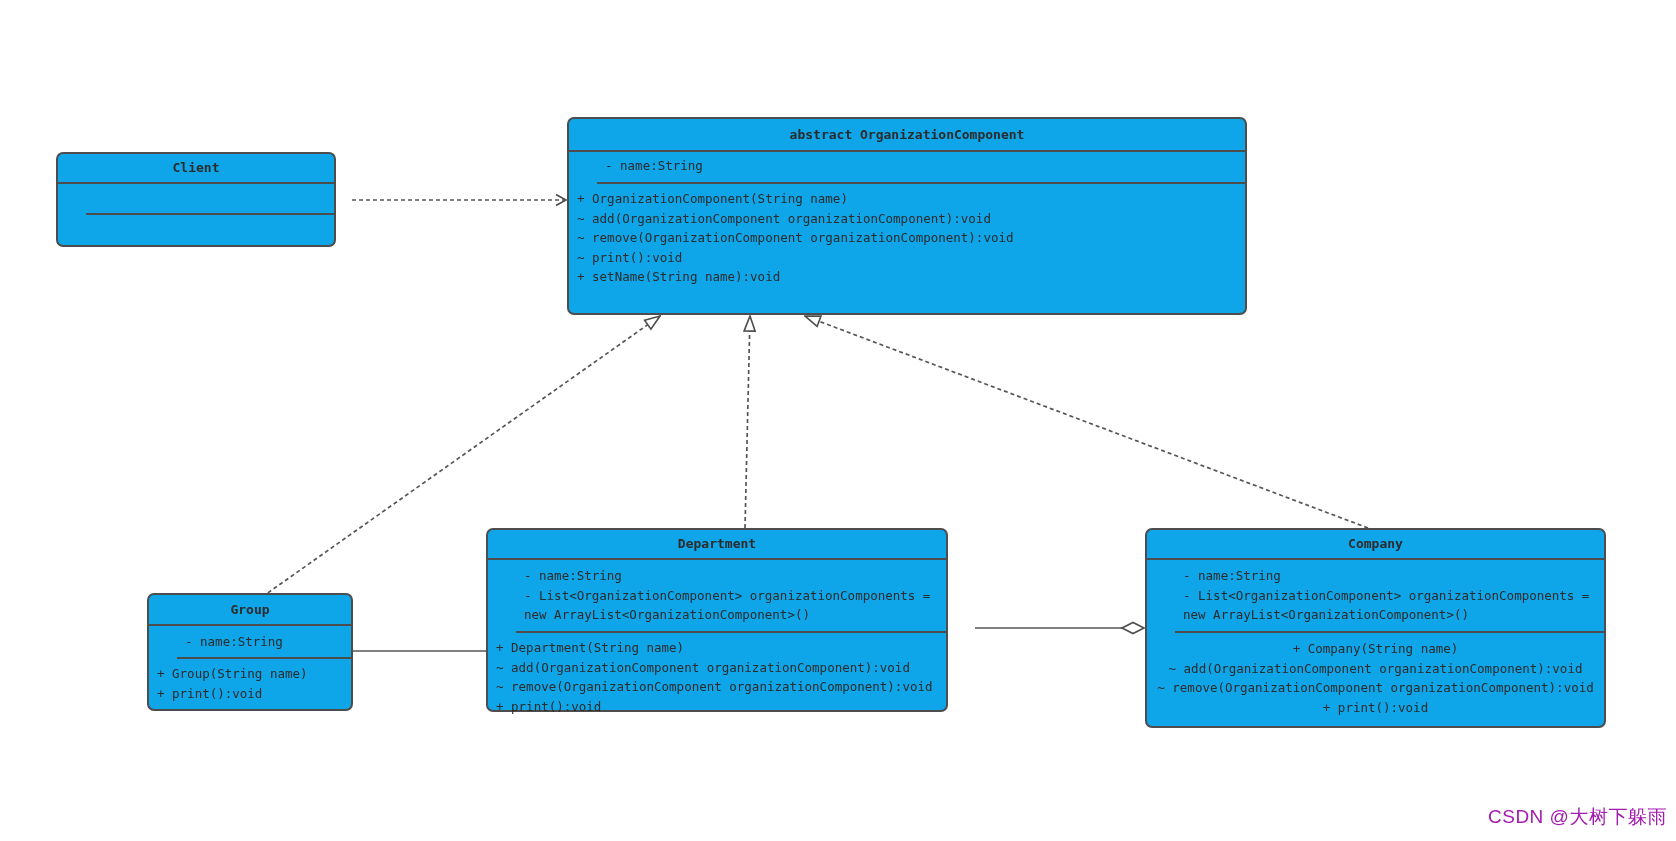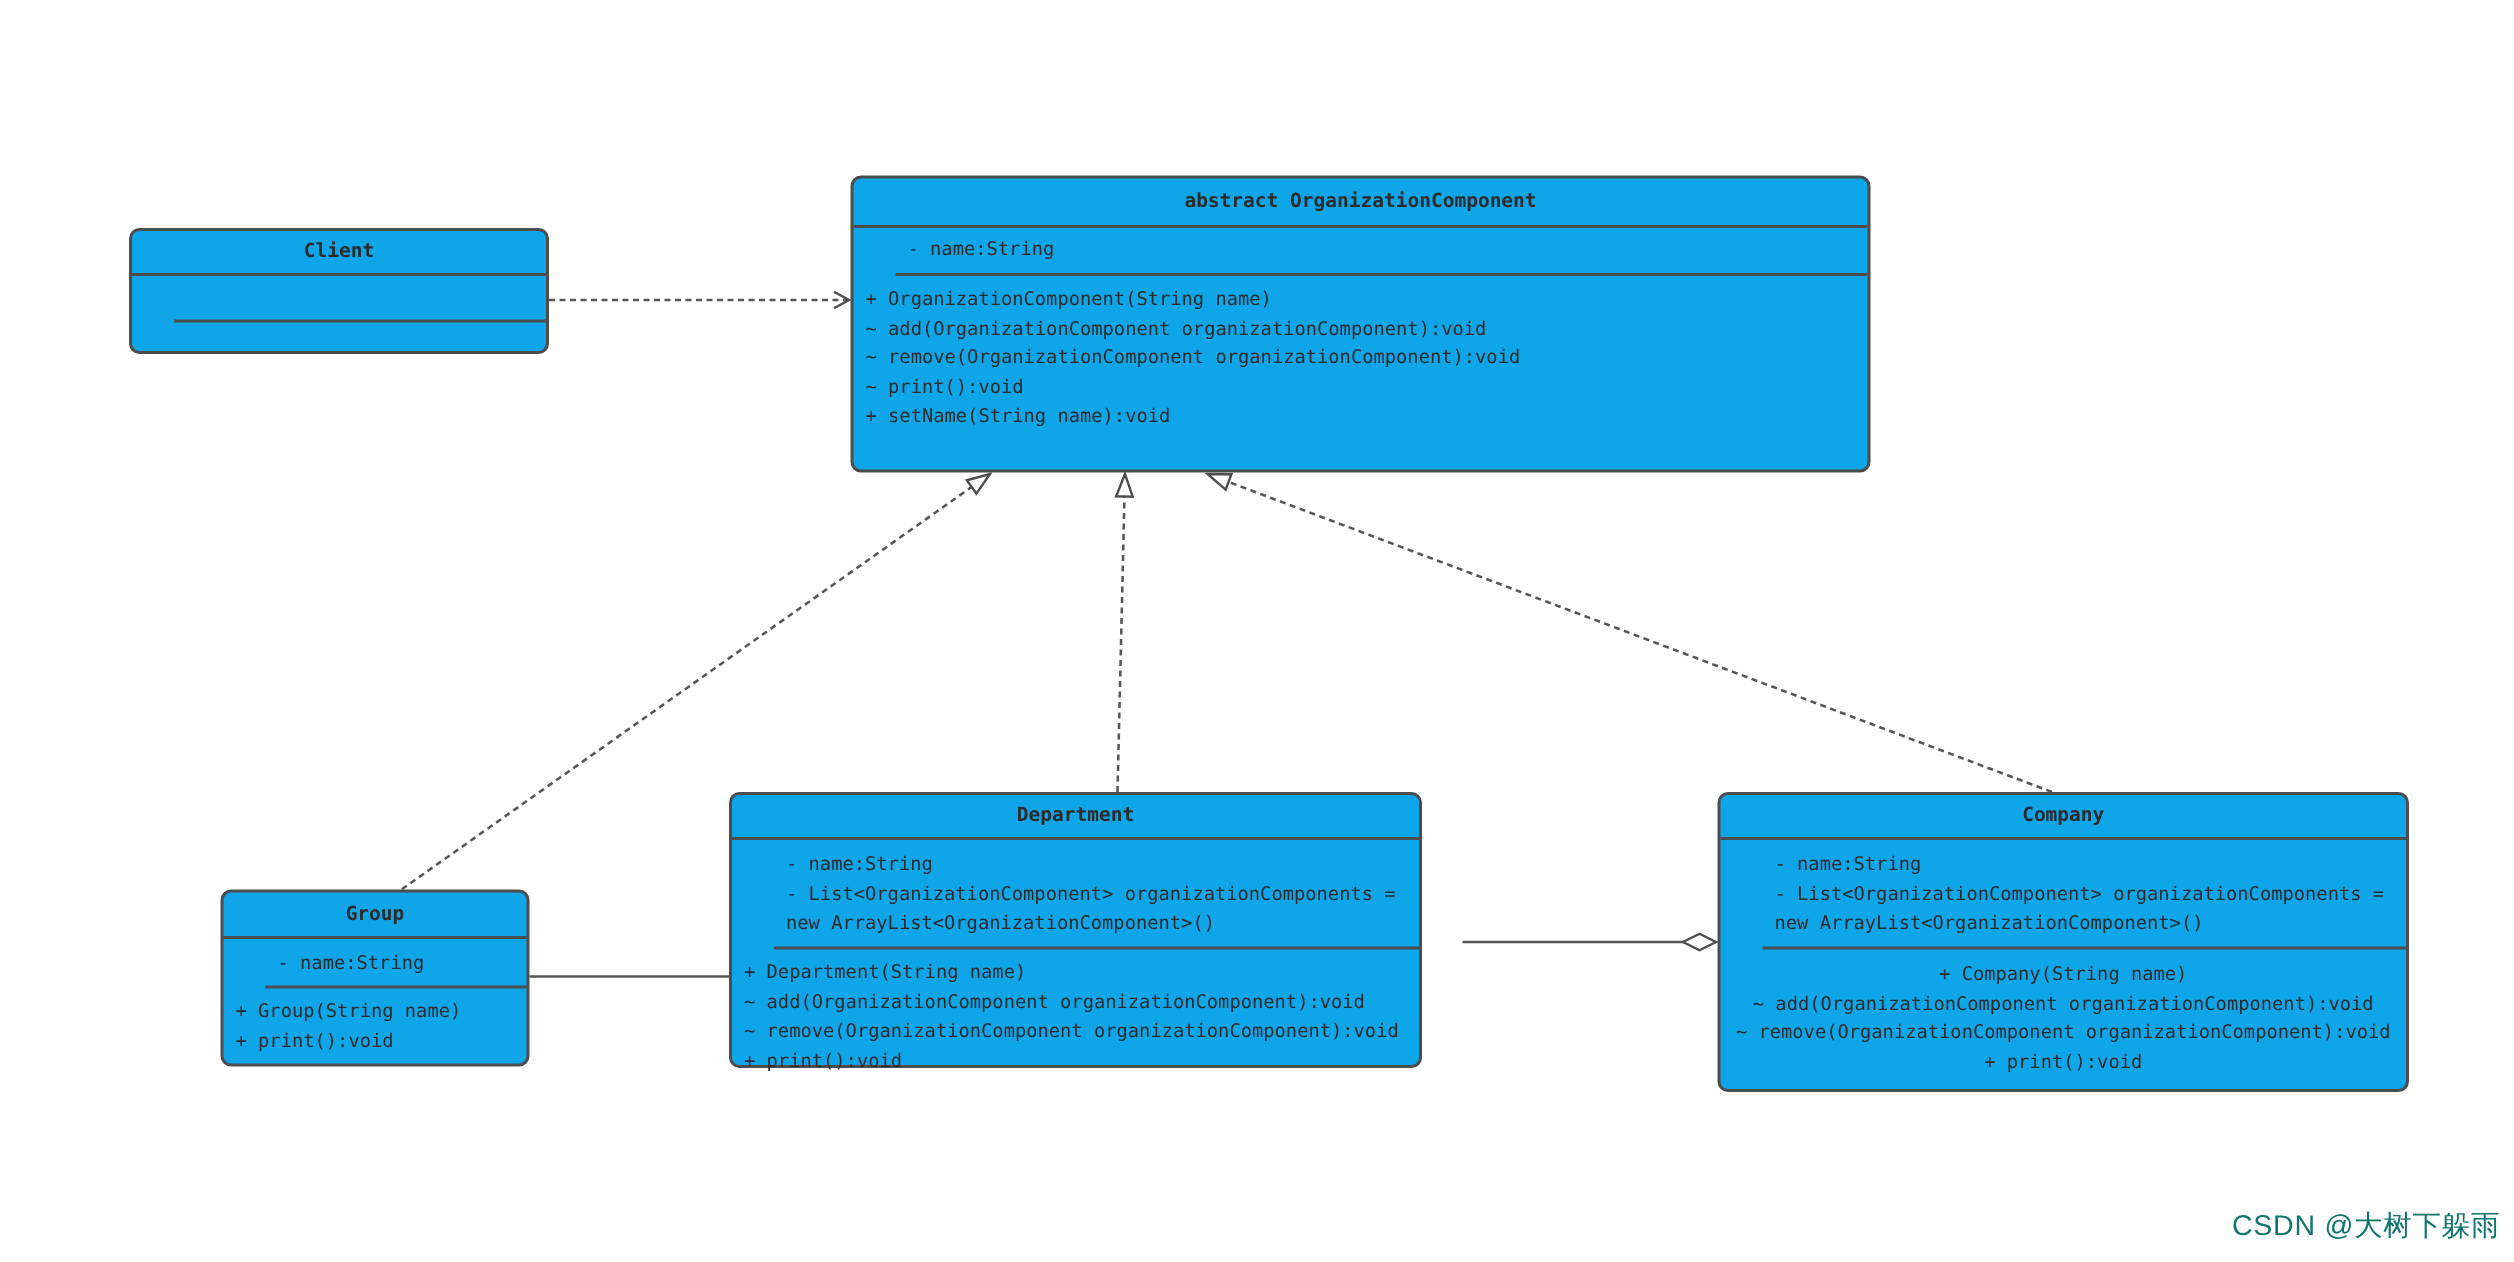"Client" #box-client { height: 84px -> 95px; left: 86px -> 56px }
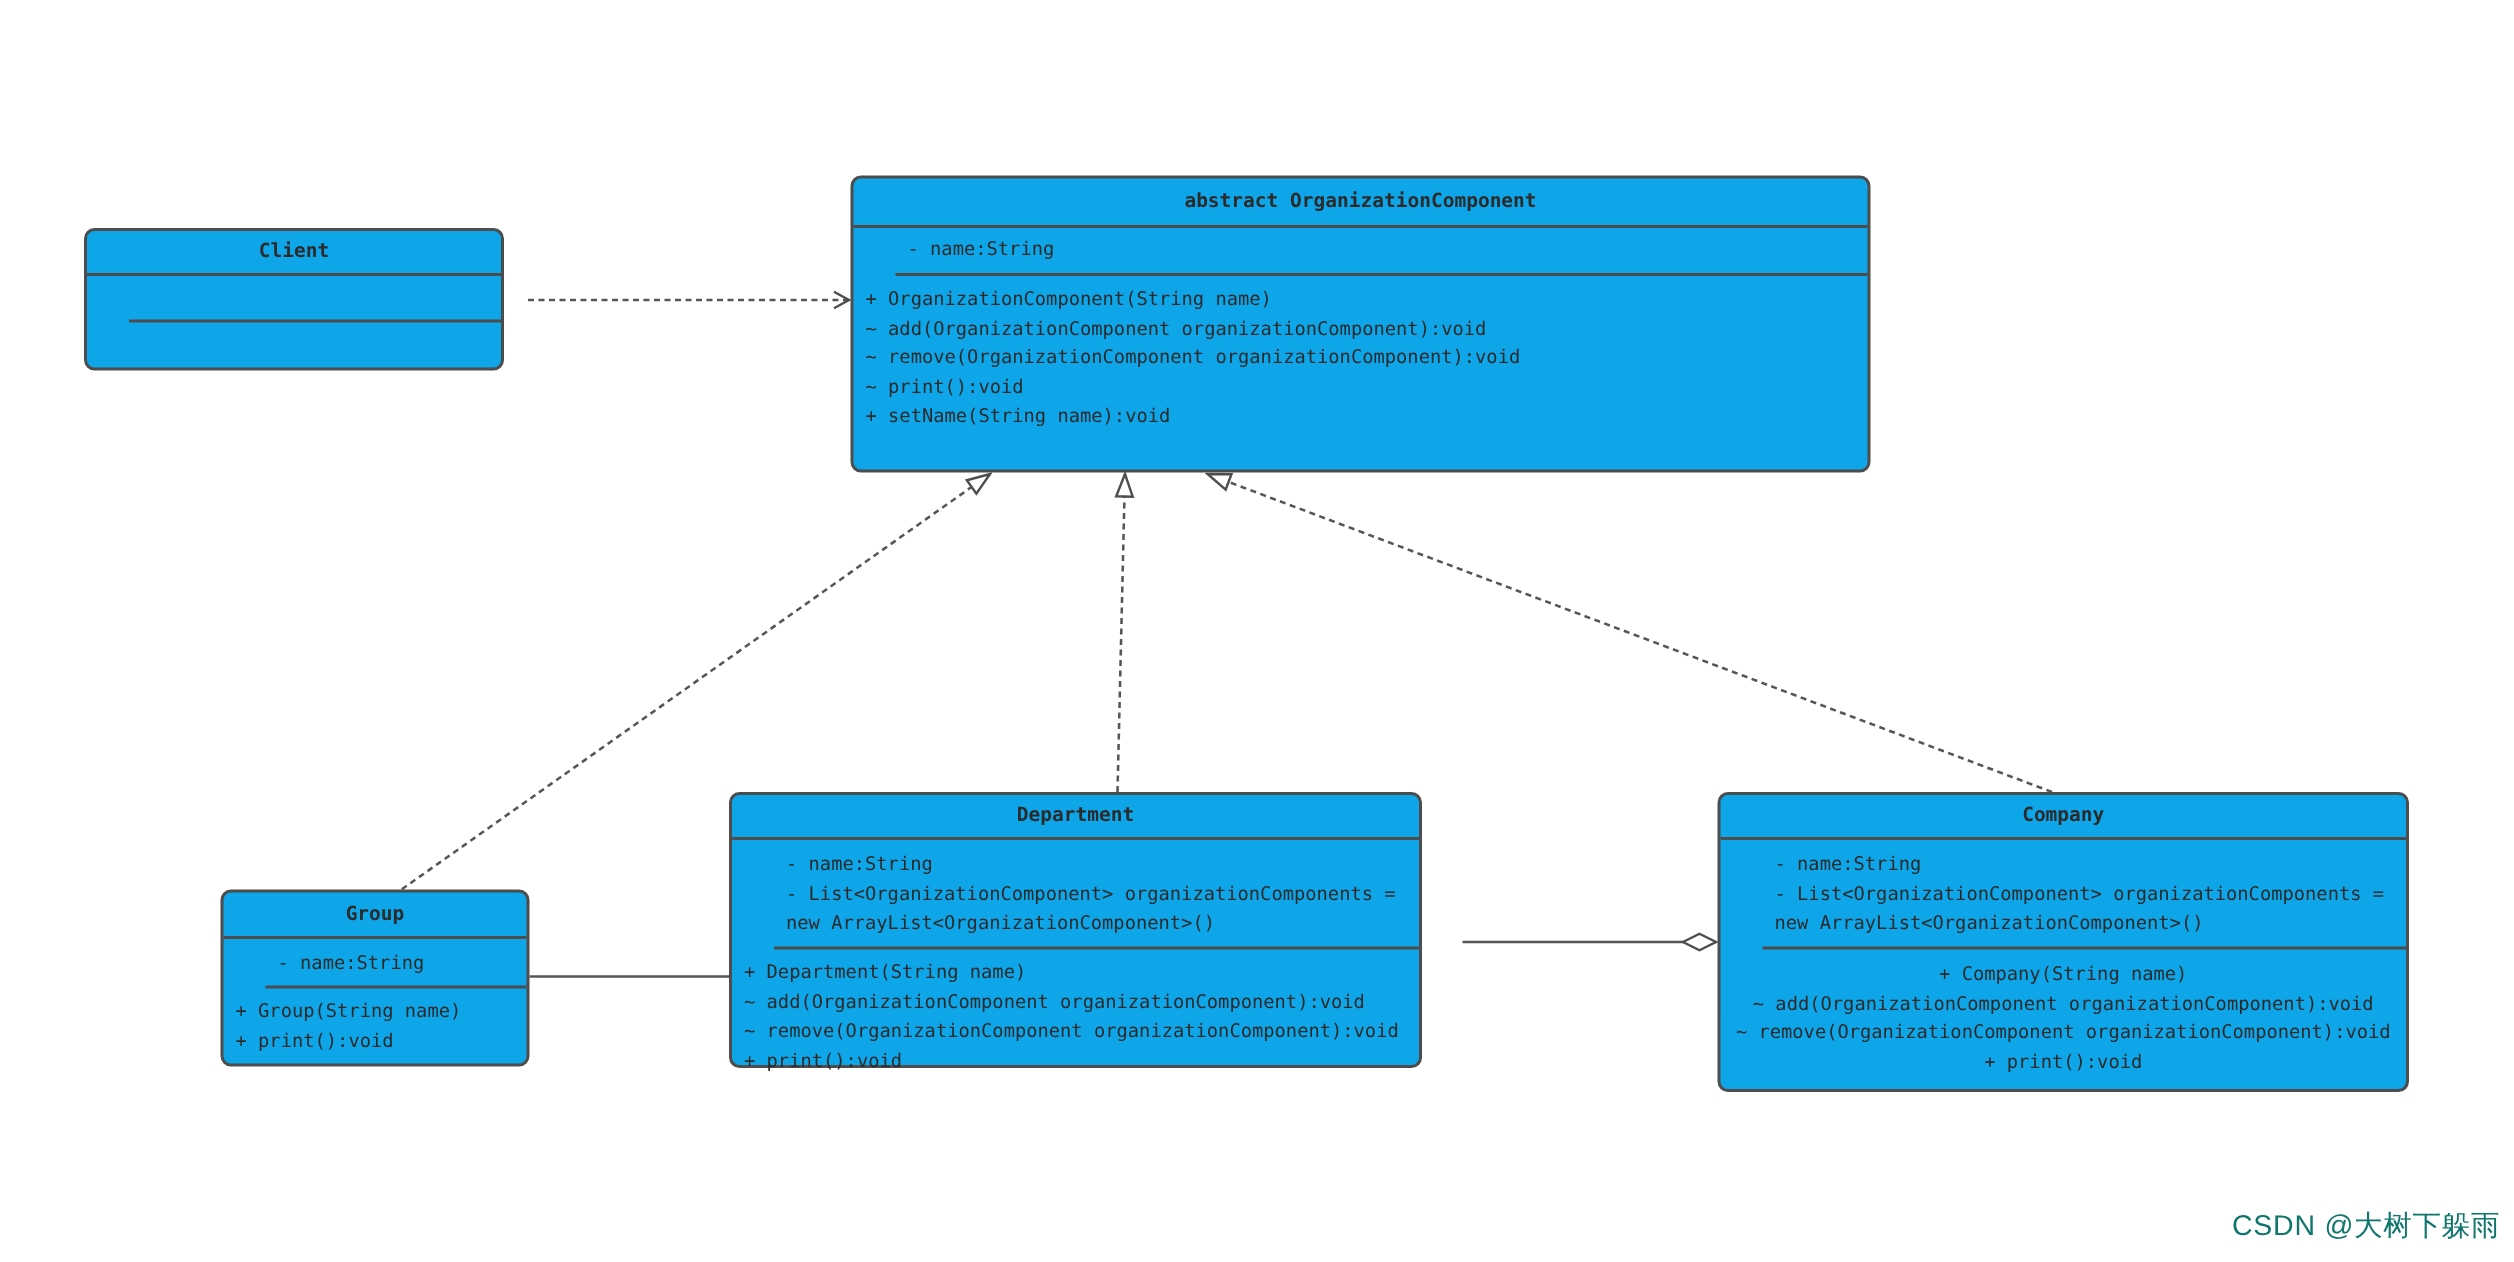"CSDN @大树下躲雨" .watermark { color: #0f766e -> #a21caf }
